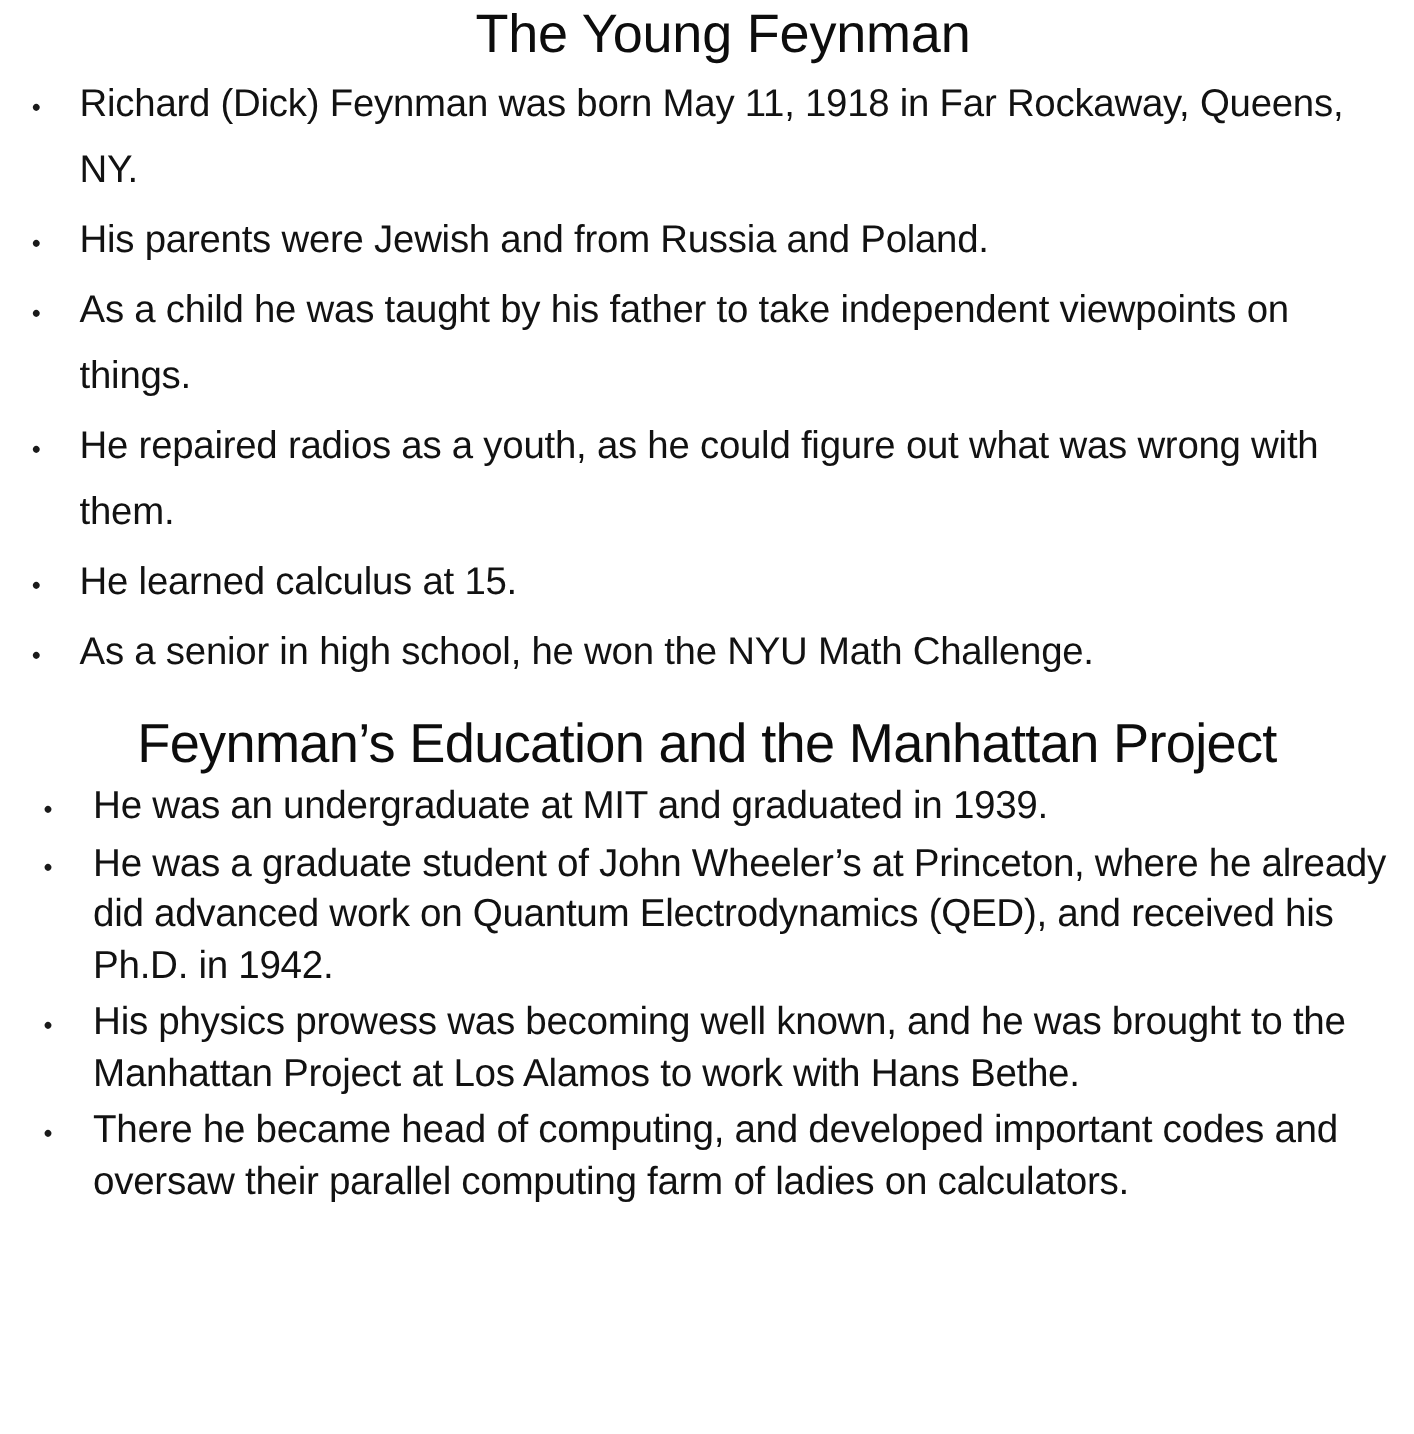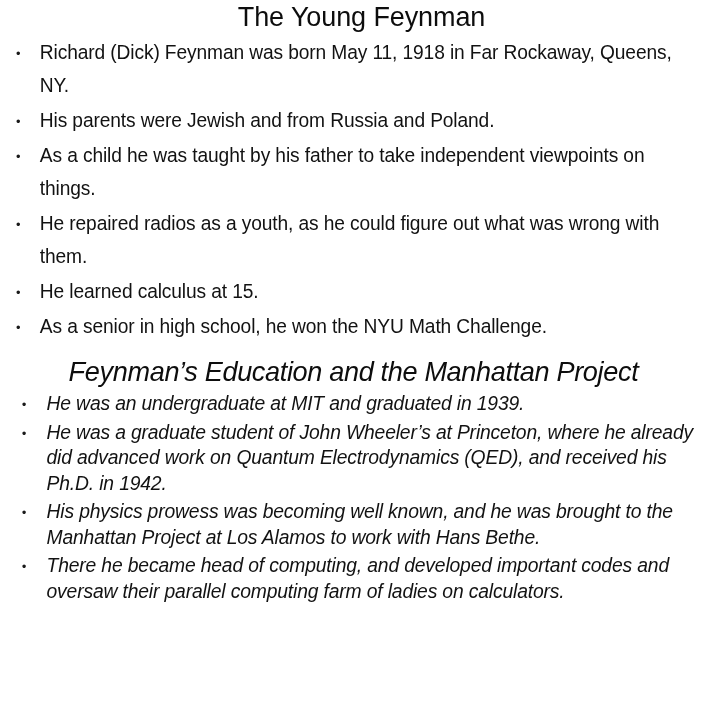"Feynman’s Education and the Manhattan" .section-2 { font-style: italic -> none }
